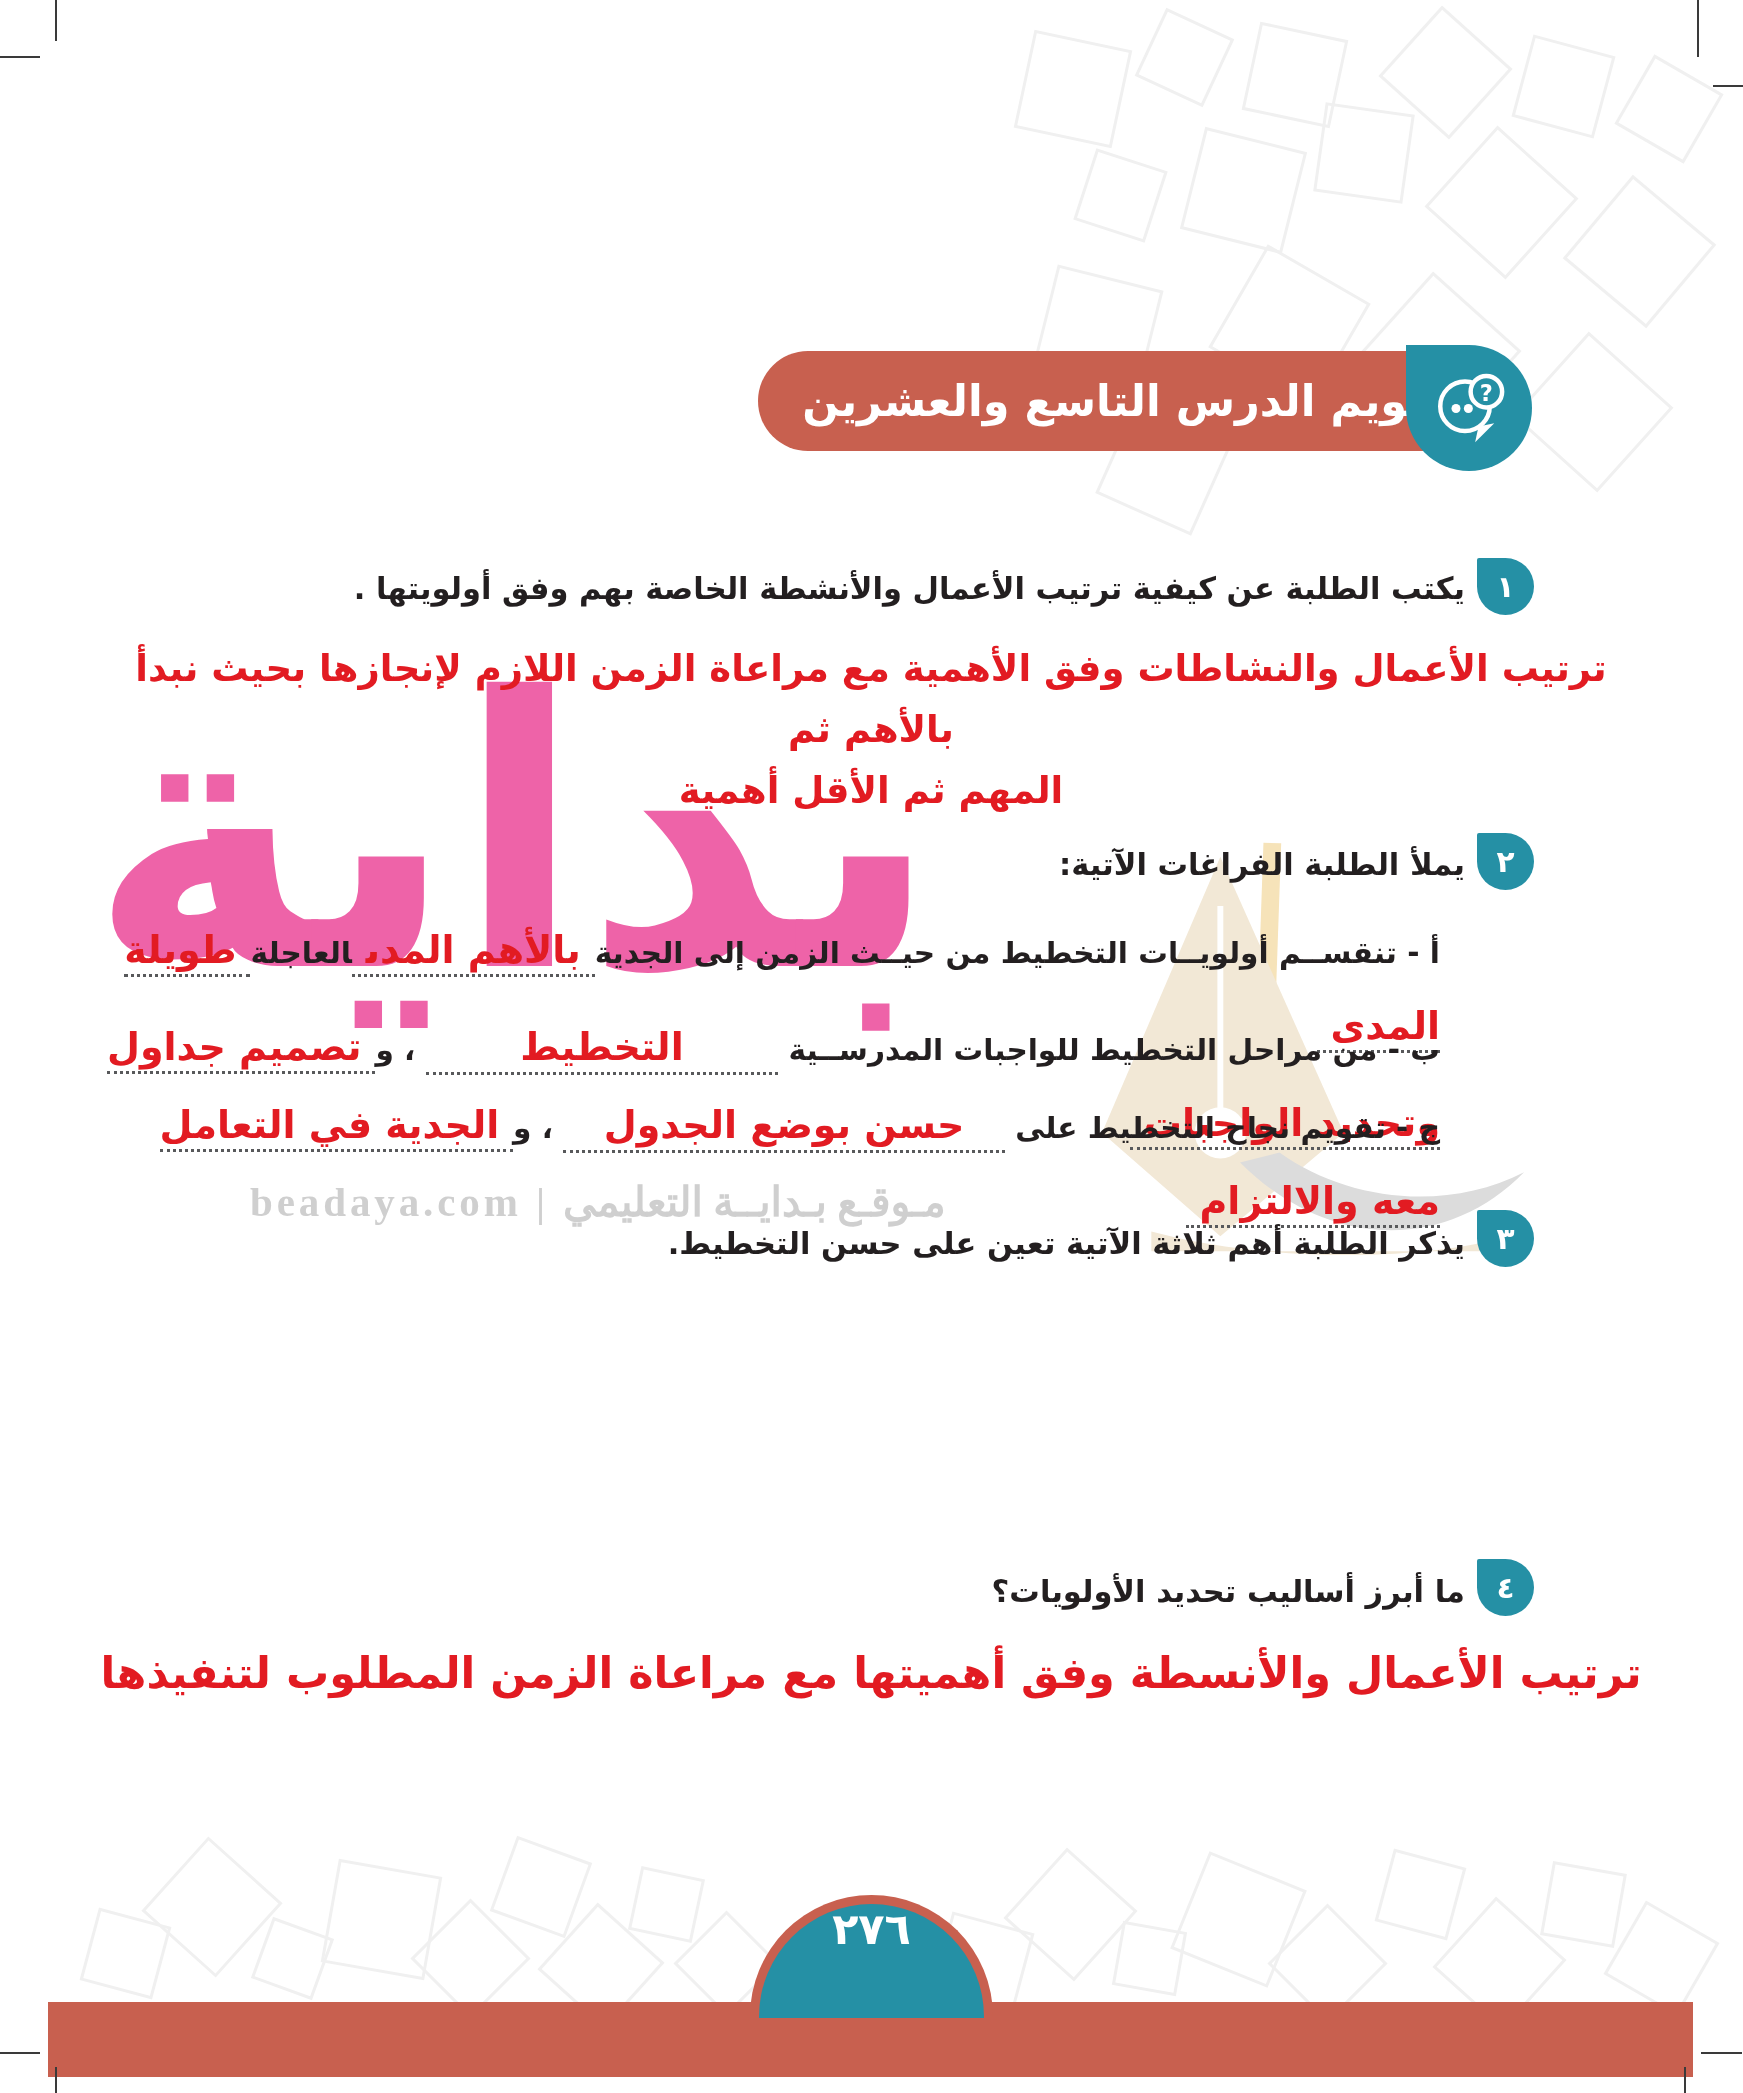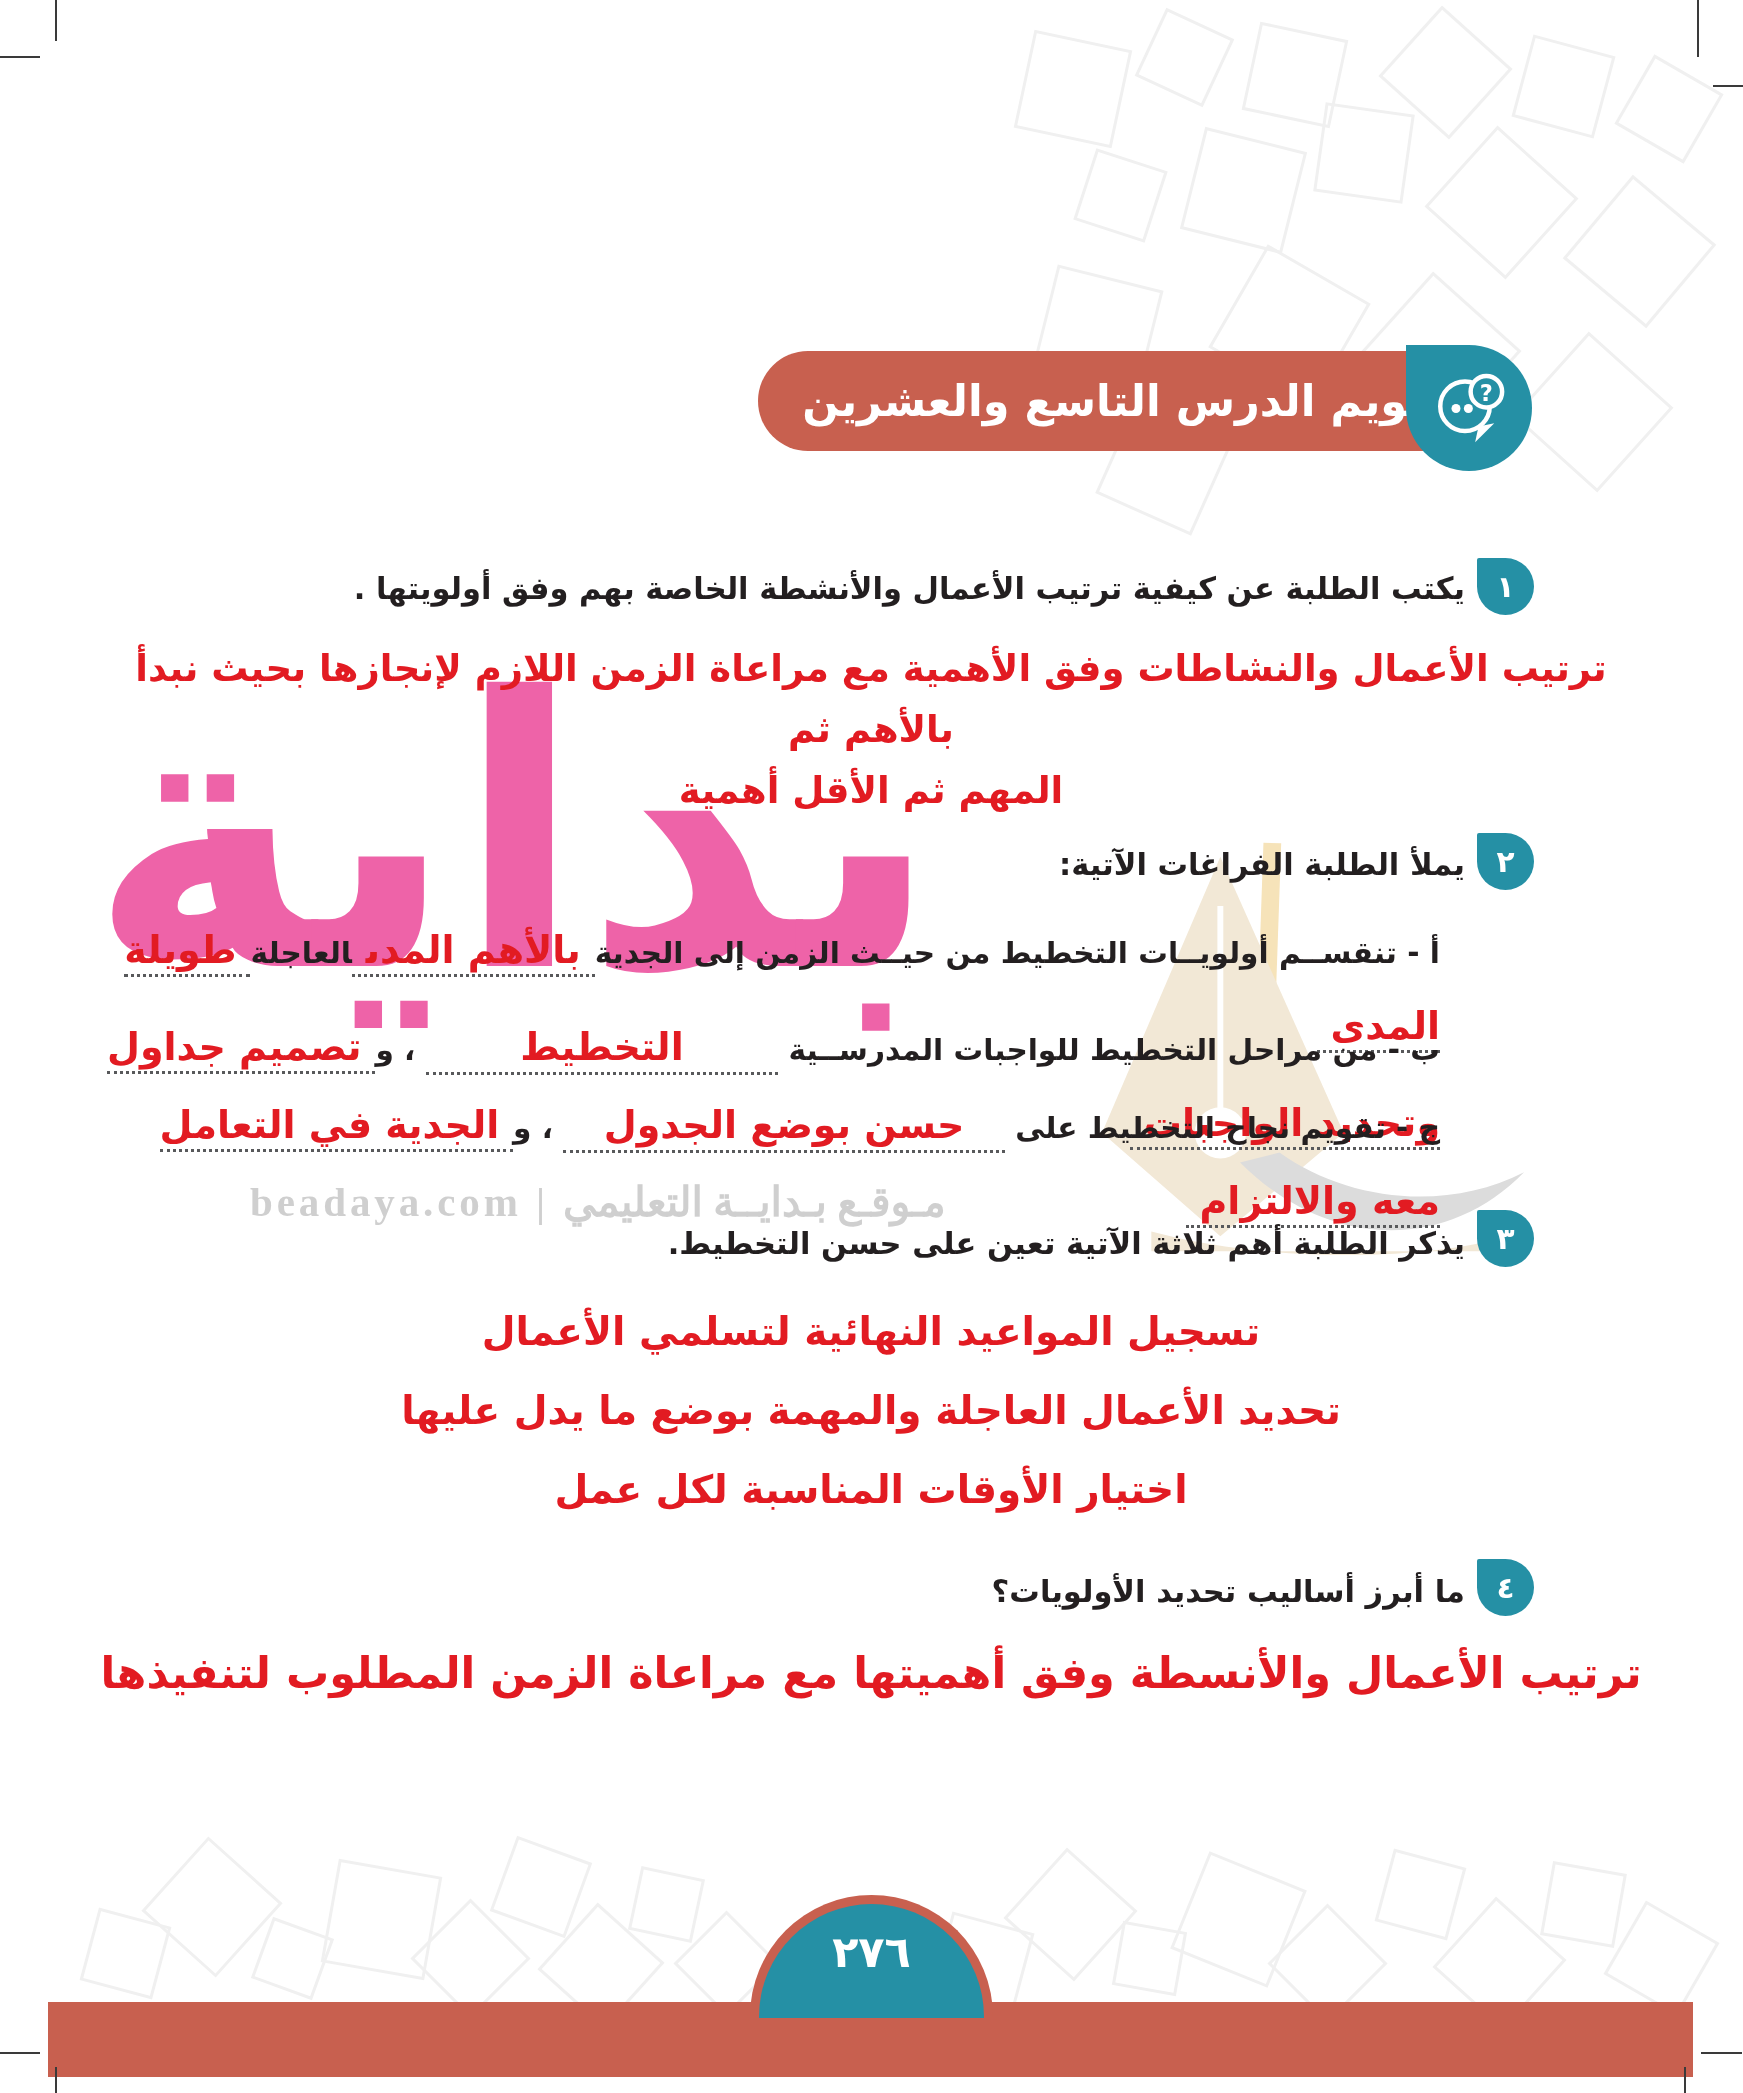"تسجيل المواعيد النهائية لتسلمي الأعمال" div.answer-block { html: <div> <div>تسجيل المواعيد النهائية لتسلمي الأعمال</div> <div>تحديد الأعمال العاجلة والمهمة بوضع ما يدل عليها</div> <div>اختيار الأوقات المناسبة لكل عمل</div> </div> -> none }
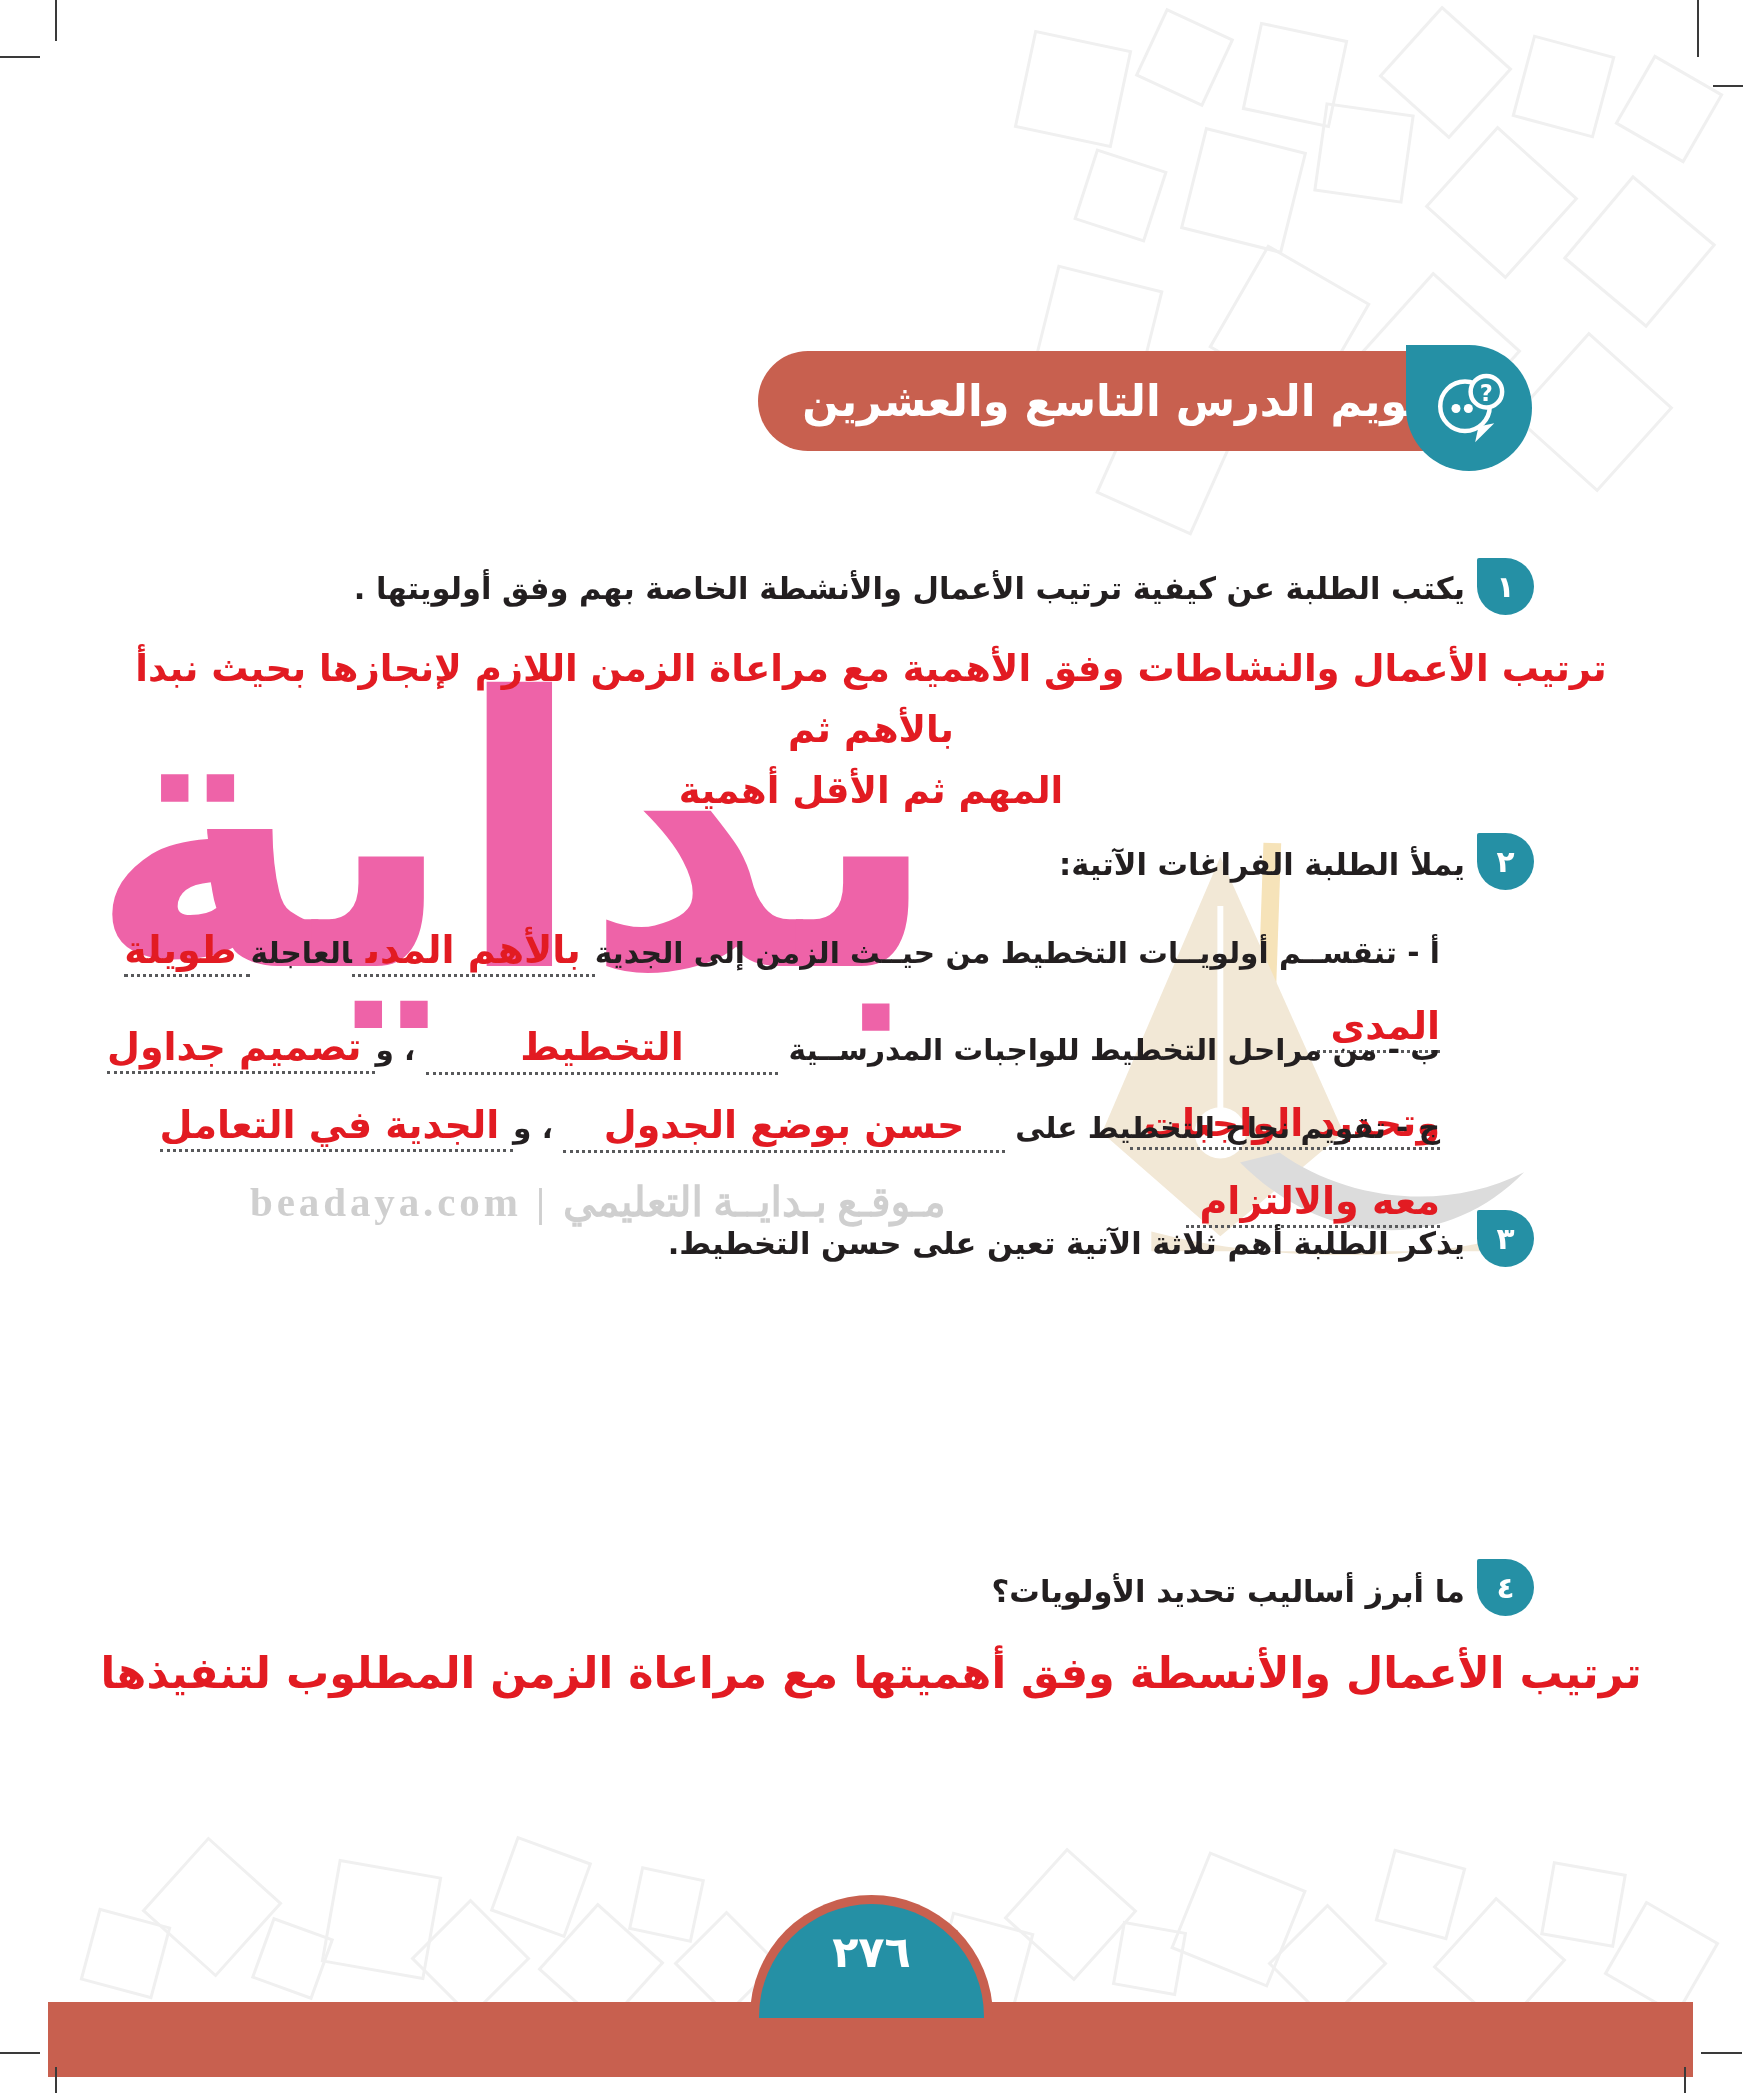"٢٧٦" .page-dome { align-items: center -> flex-start }
